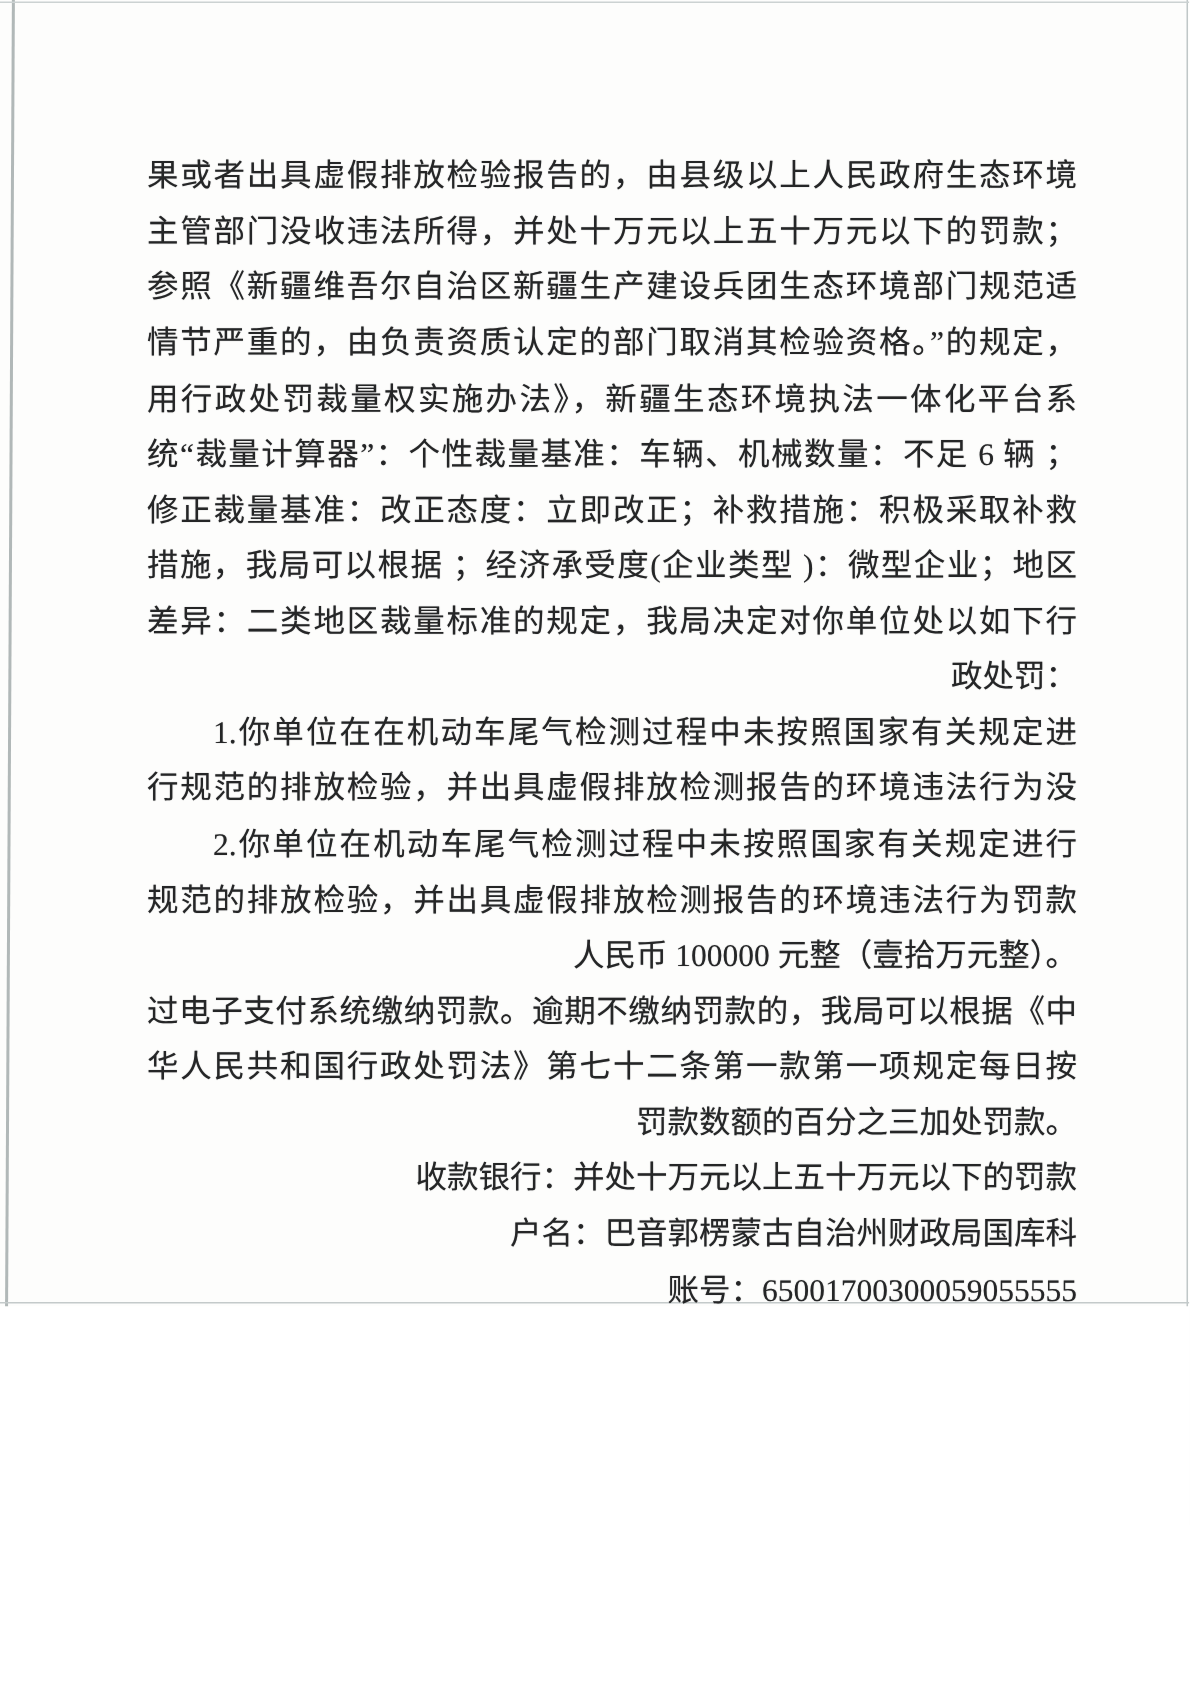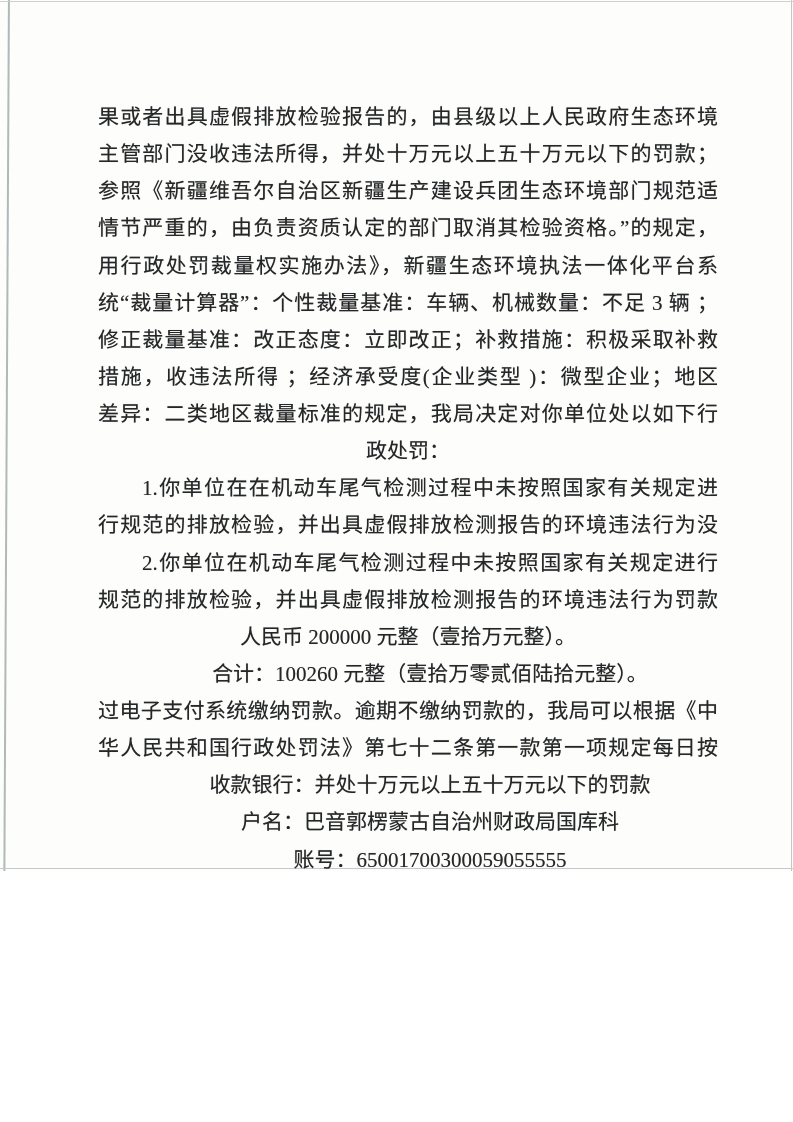"统“裁量计算器”：个性裁量基准：车辆、机械数量：不足 3 辆 ；" div.ln { text: 3 -> 6 }
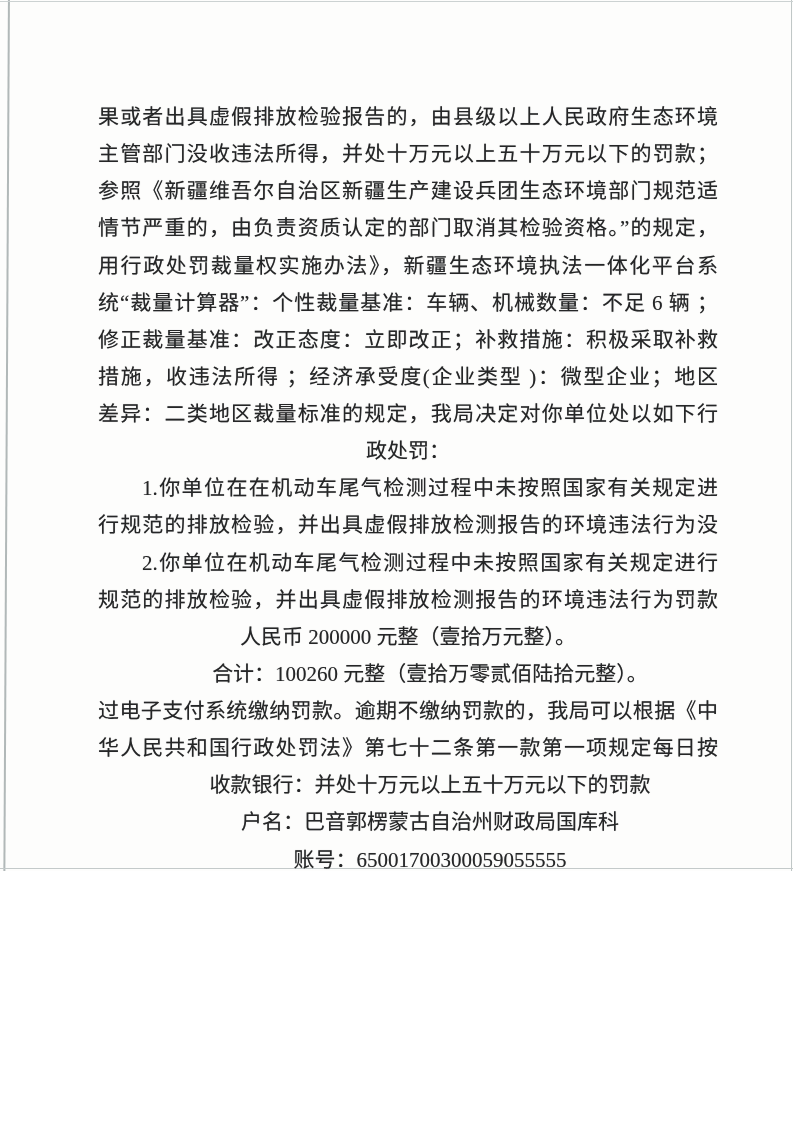"措施，收违法所得 ；经济承受度(企业类型 )：微型企业；地区" div.ln { text: 收违法所得 -> 我局可以根据 }
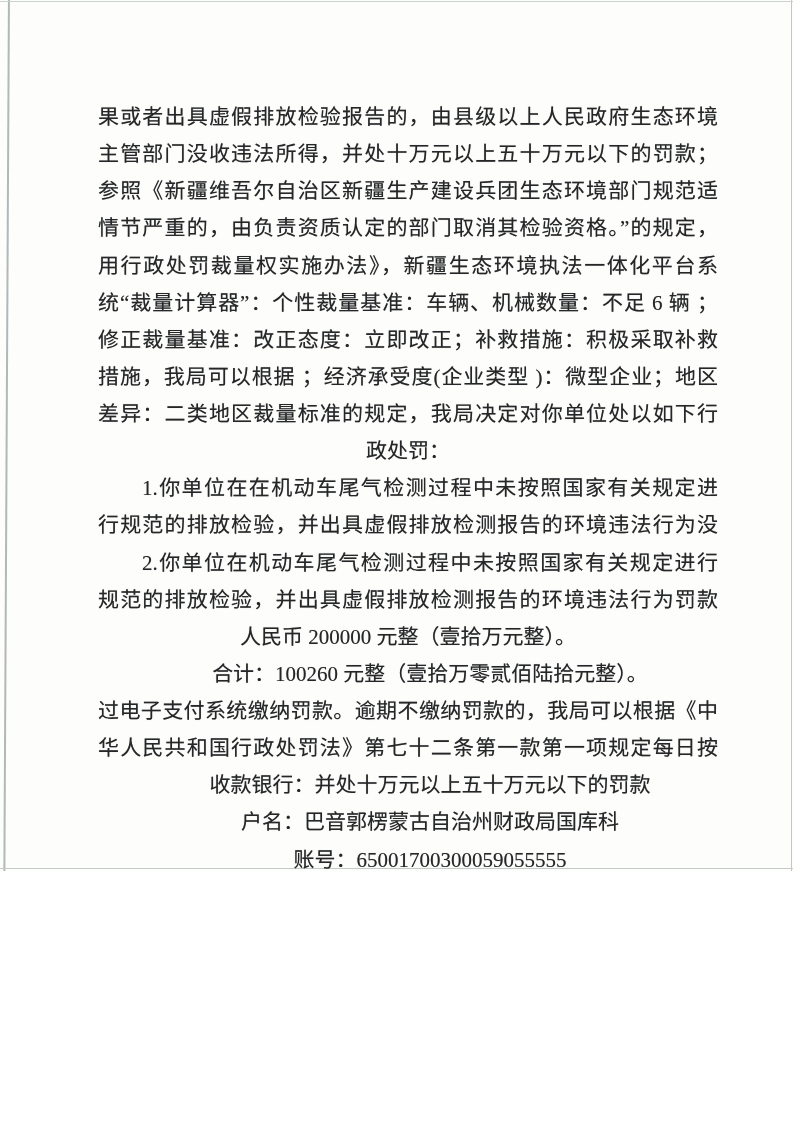"政处罚：" .ln { text-align: center -> right }
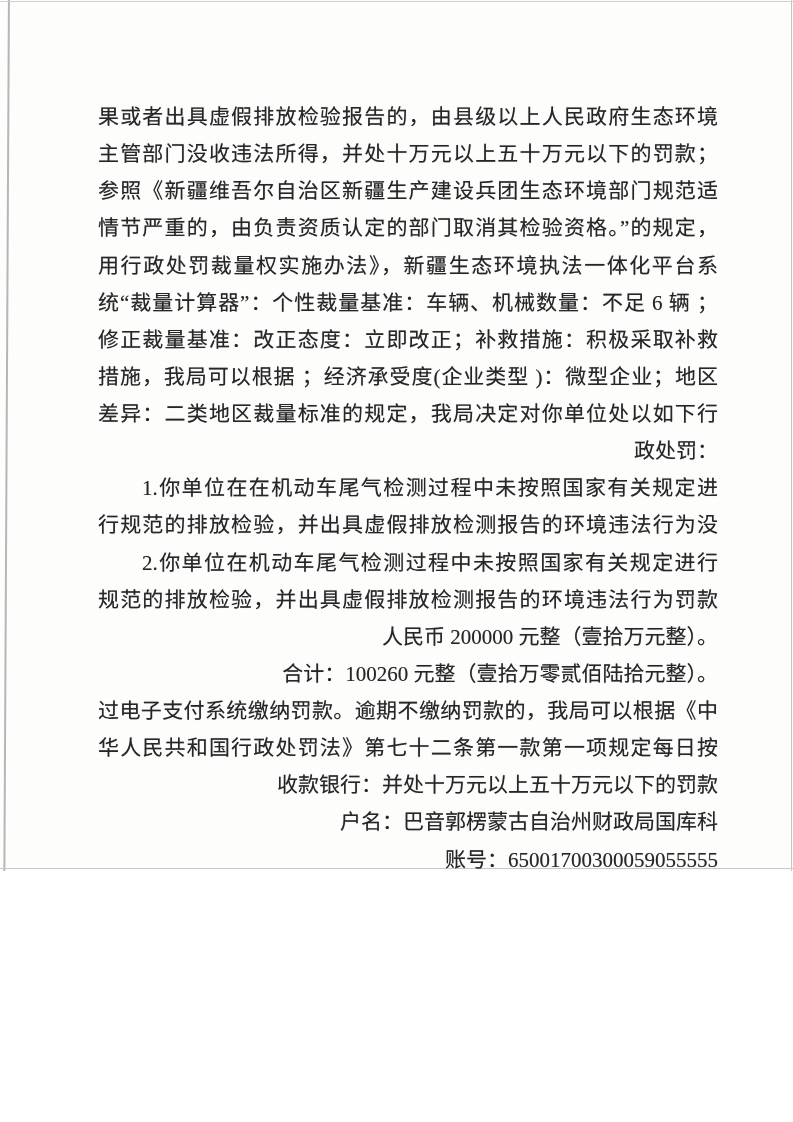"人民币 200000 元整（壹拾万元整）。" div.ln { text: 200000 -> 100000 }
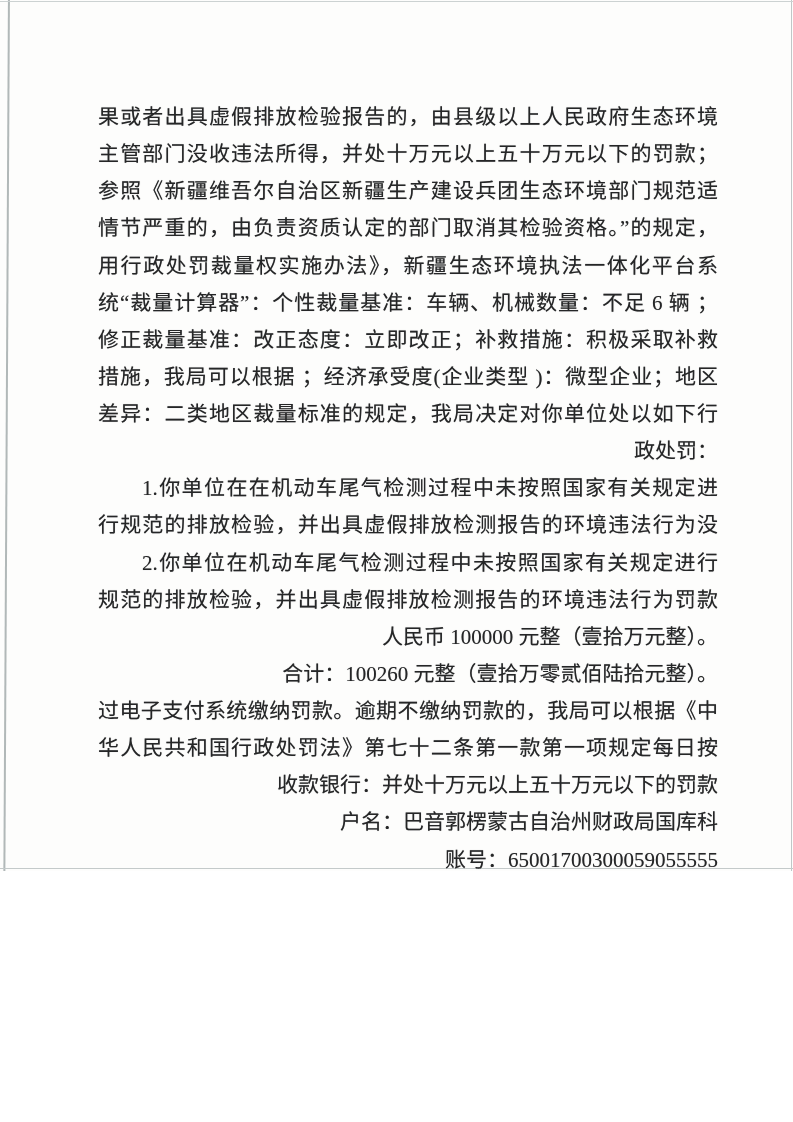"合计：100260 元整（壹拾万零贰佰陆拾元整）。" div.ln { html: <div>合计：100260 元整（壹拾万零贰佰陆拾元整）。</div> -> none }
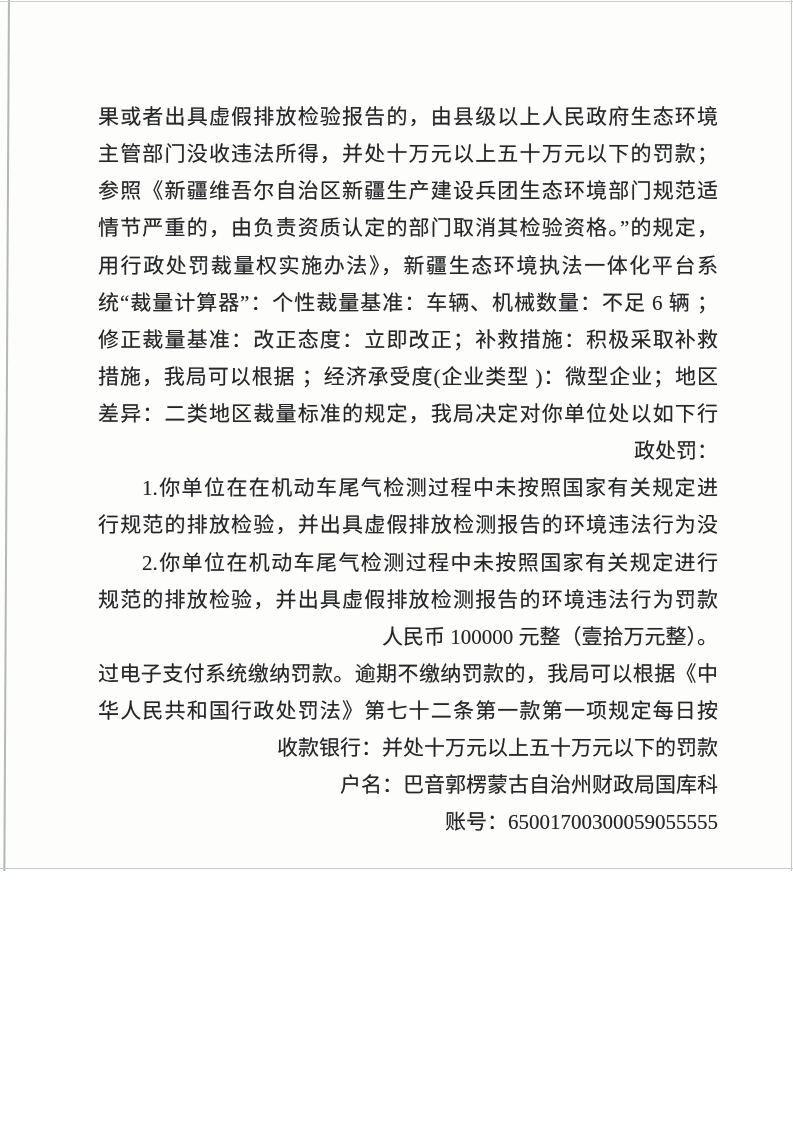"罚款数额的百分之三加处罚款。" div.ln { html: none -> <div>罚款数额的百分之三加处罚款。</div> }
